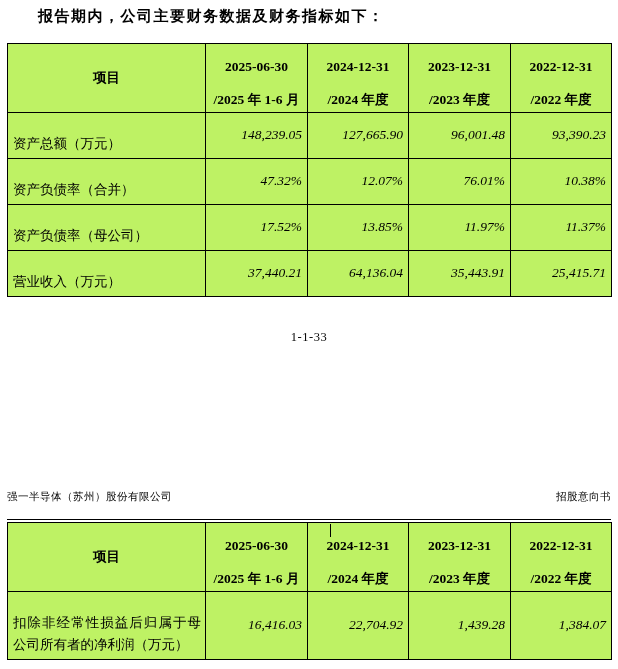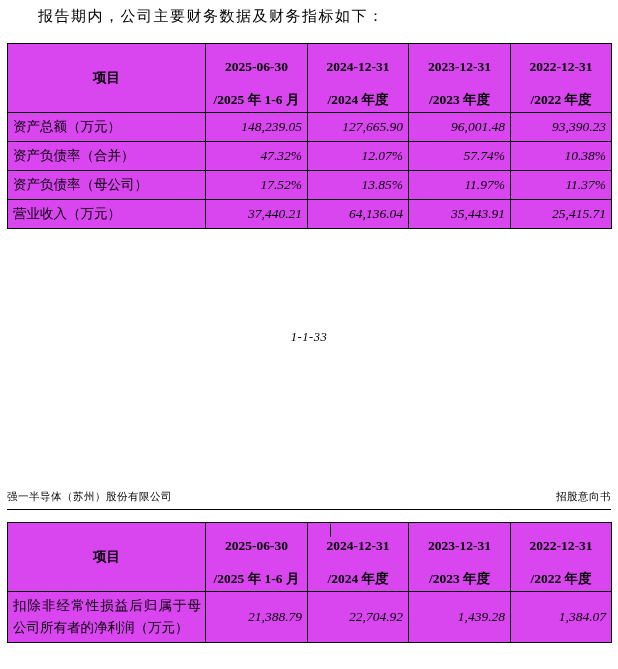"报告期内，公司主要财务数据及财务指标如下：" .intro { font-weight: normal -> bold }
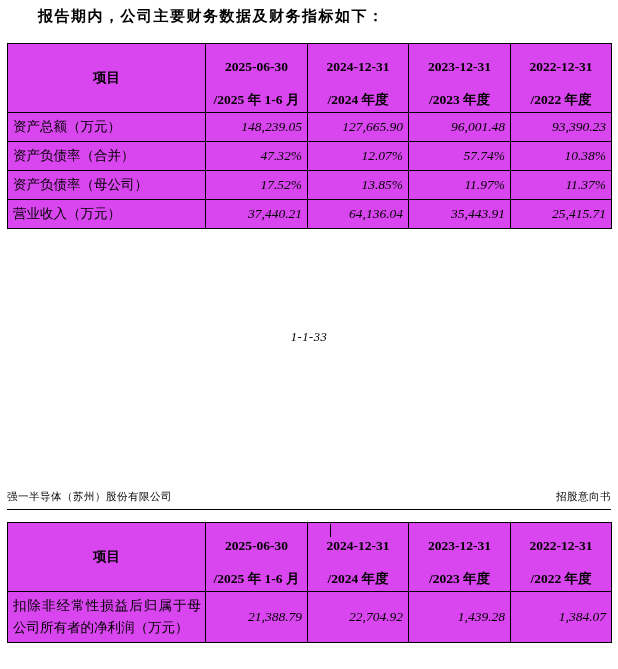"项目" table.fin { background: #d946ef -> #bef264 }
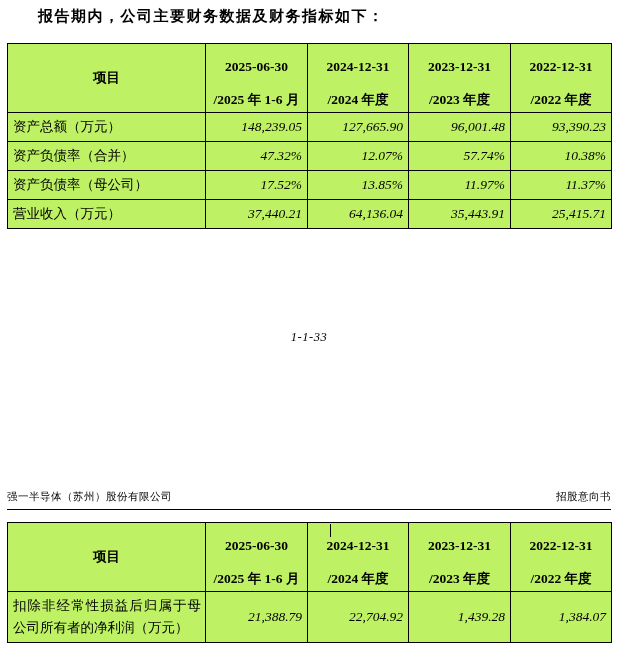"资产总额（万元）" .fin td.label-td { padding: 3px 4px 3px 5px -> 20px 4px 3px 5px }
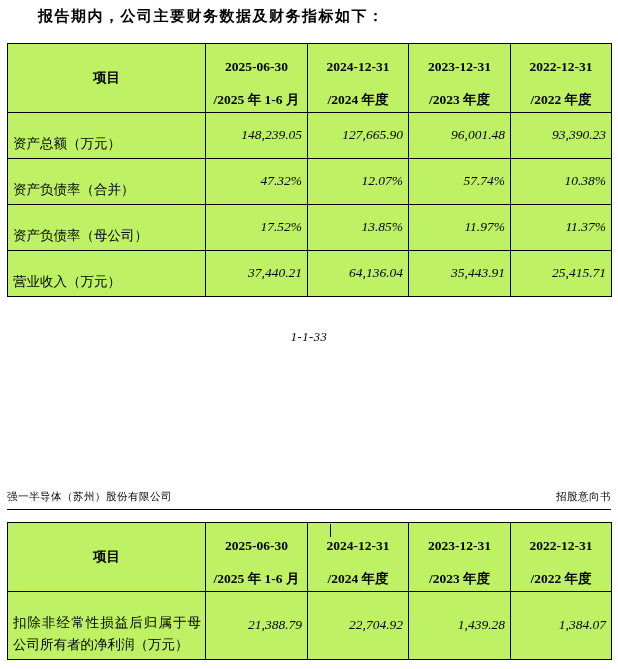"57.74%" td.value-td { text: 57.74% -> 76.01% }
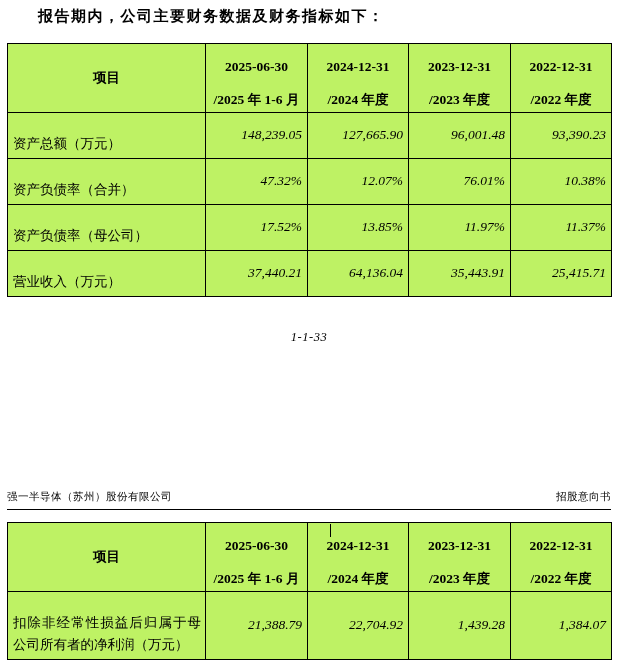"1-1-33" .page-number { font-style: italic -> none }
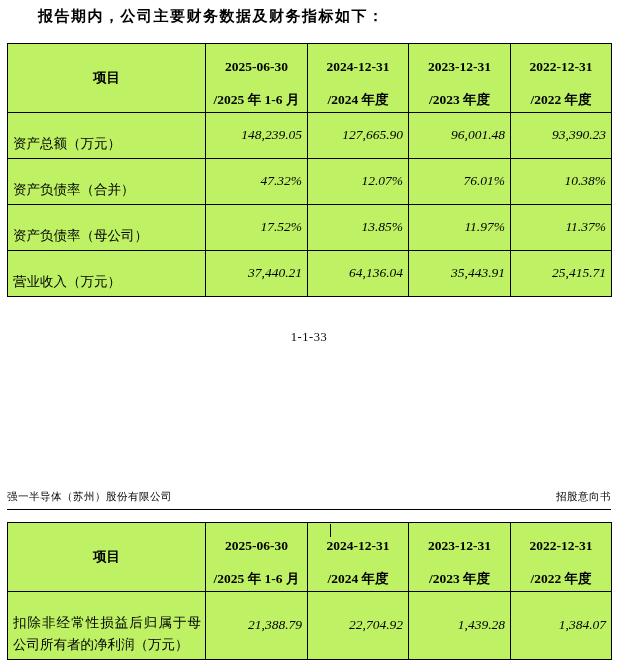"强一半导体（苏州）股份有限公司" .running-header { padding-bottom: 5px -> 15px }
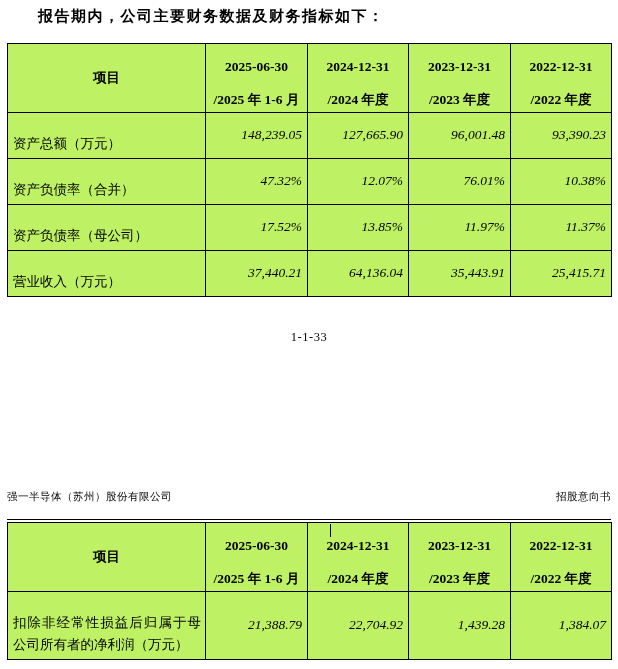"21,388.79" td.value-td { text: 21,388.79 -> 16,416.03 }
